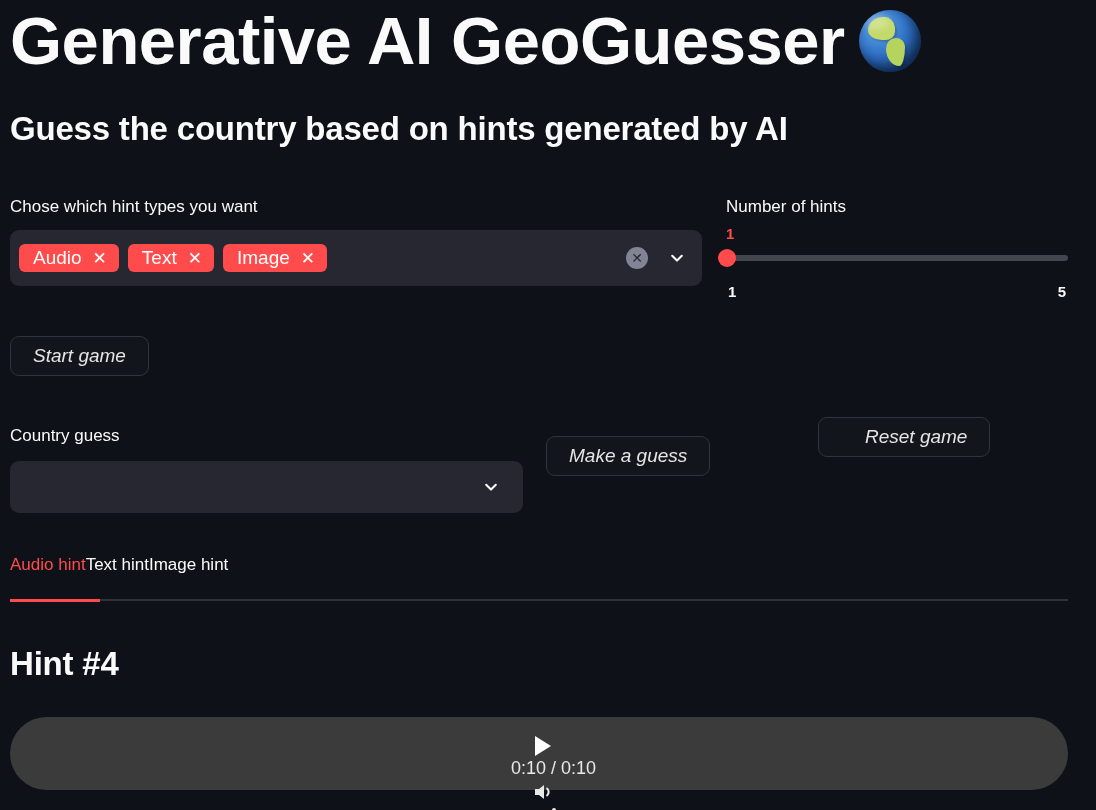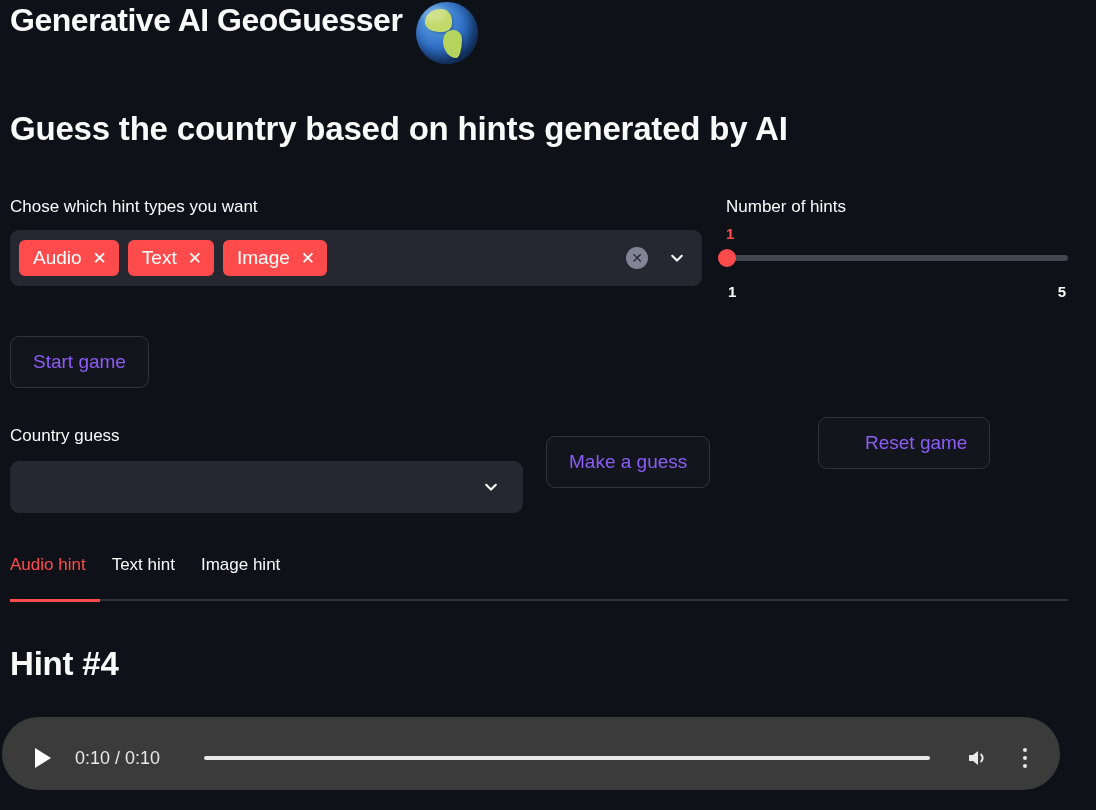"Generative AI GeoGuesser" .app-title { align-items: none -> center; font-size: 32px -> 67px }
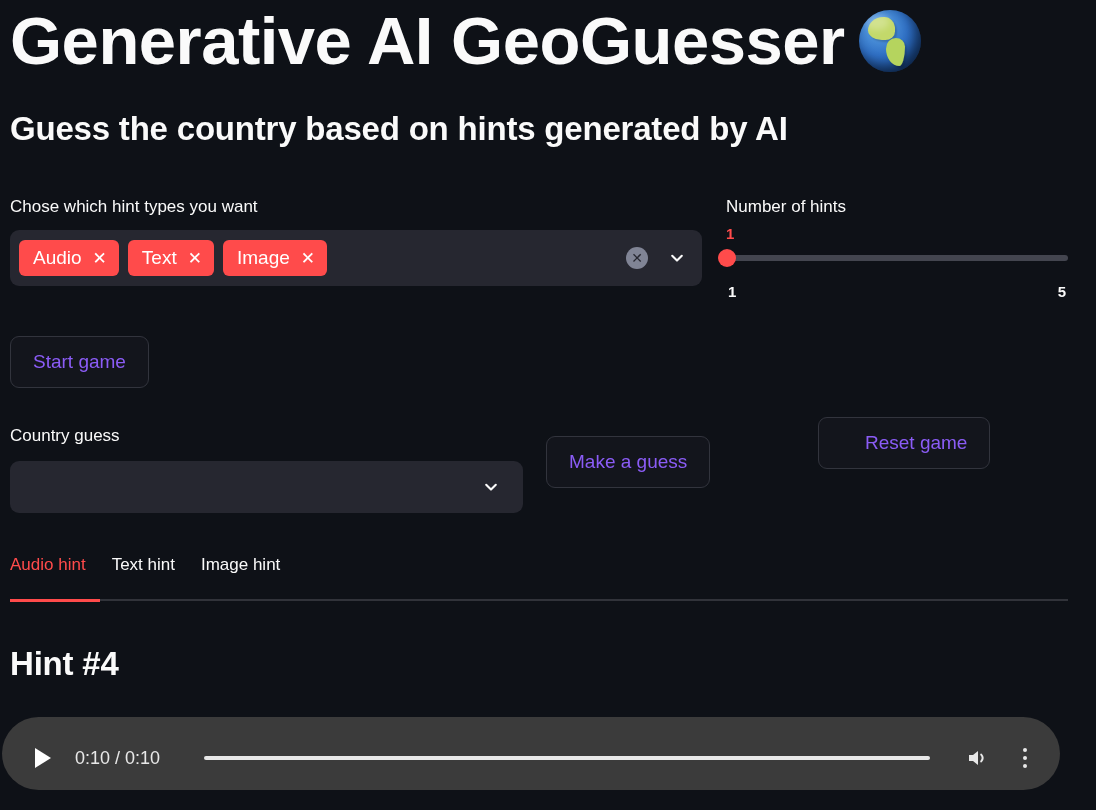"Audio" .tag { height: 36px -> 28px }
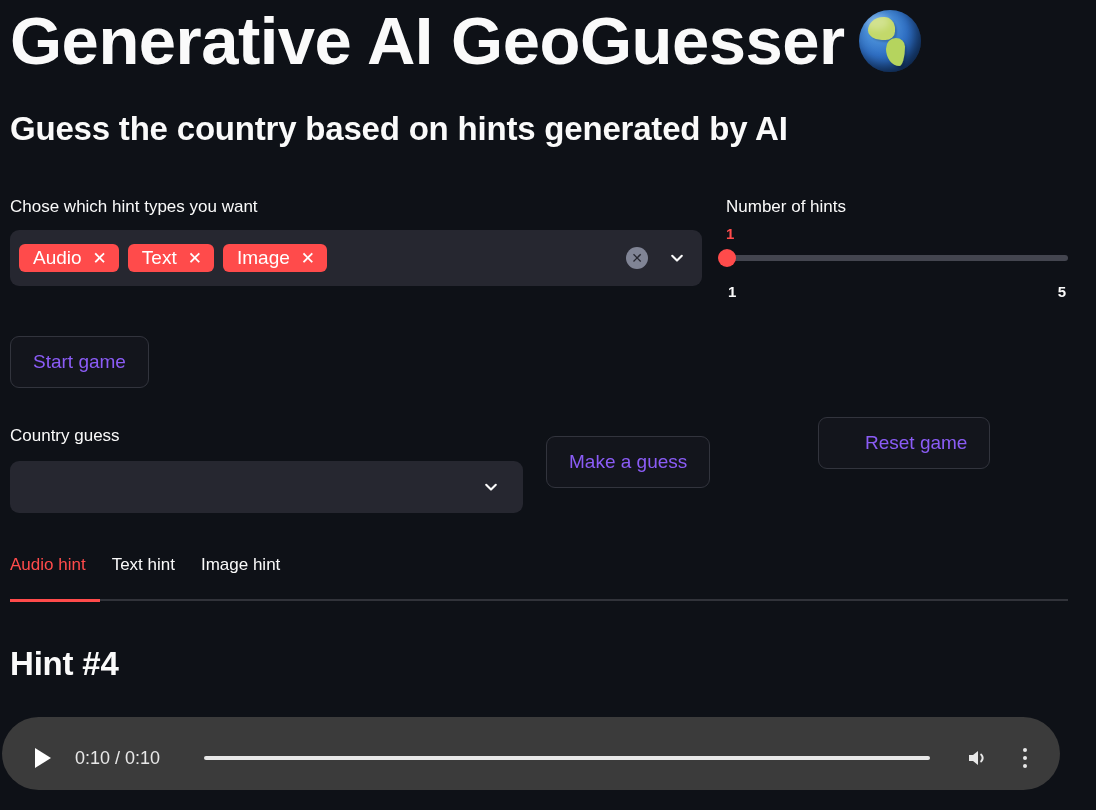"Start game" .btn { color: #8b5cf6 -> #e5e5e5; font-style: none -> italic; height: 52px -> 40px }
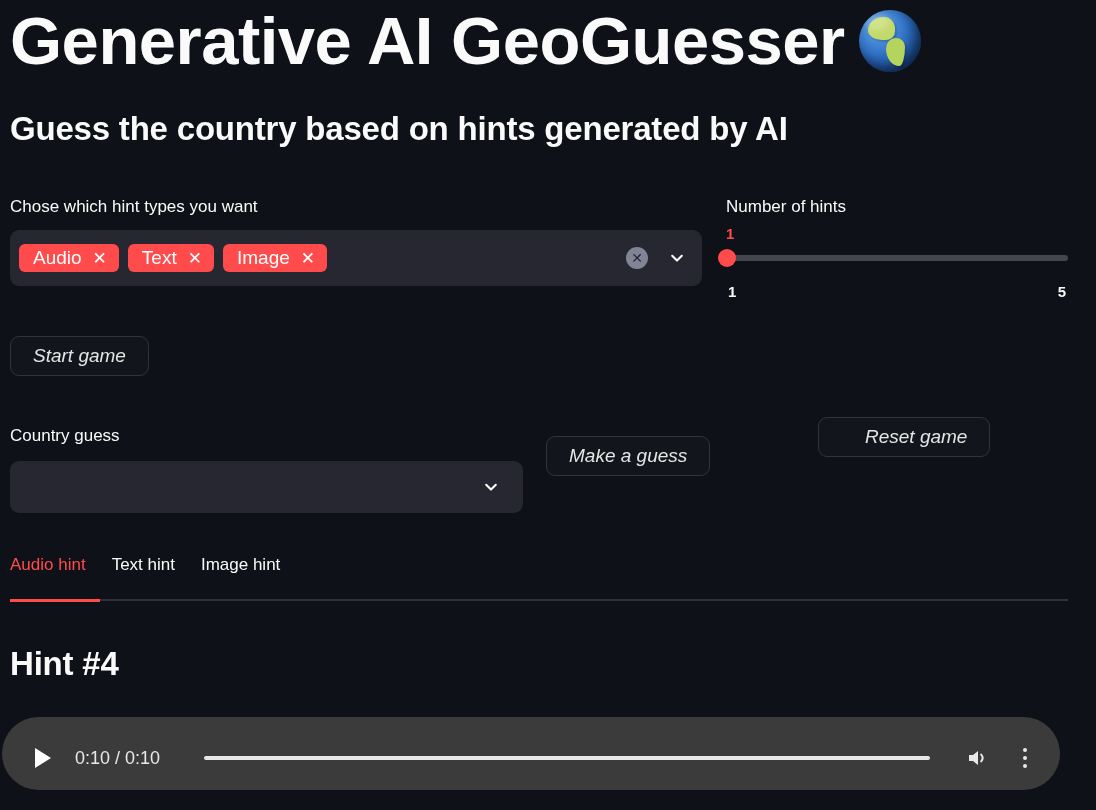"Audio hint" .tabs { gap: 26px -> none }
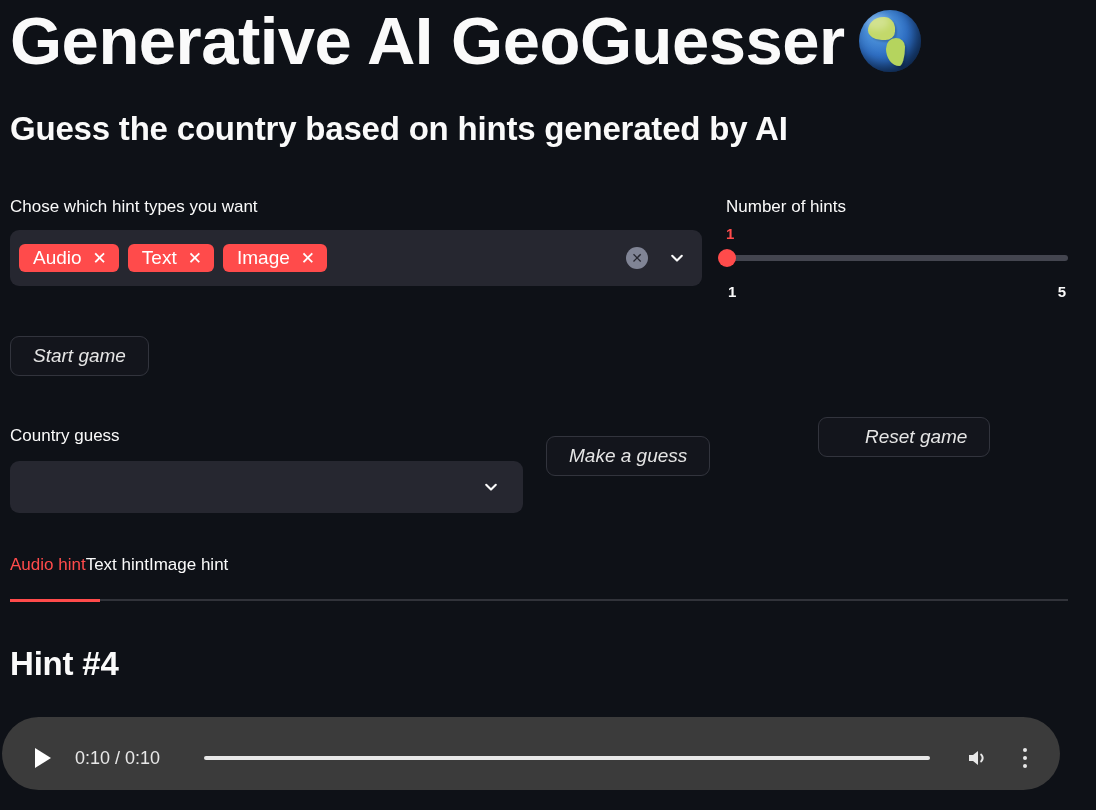"0:10 / 0:10" .audio-player { flex-direction: none -> column; left: 2px -> 10px; padding: 9px 22px 0 30px -> 17px 22px 0 30px }
